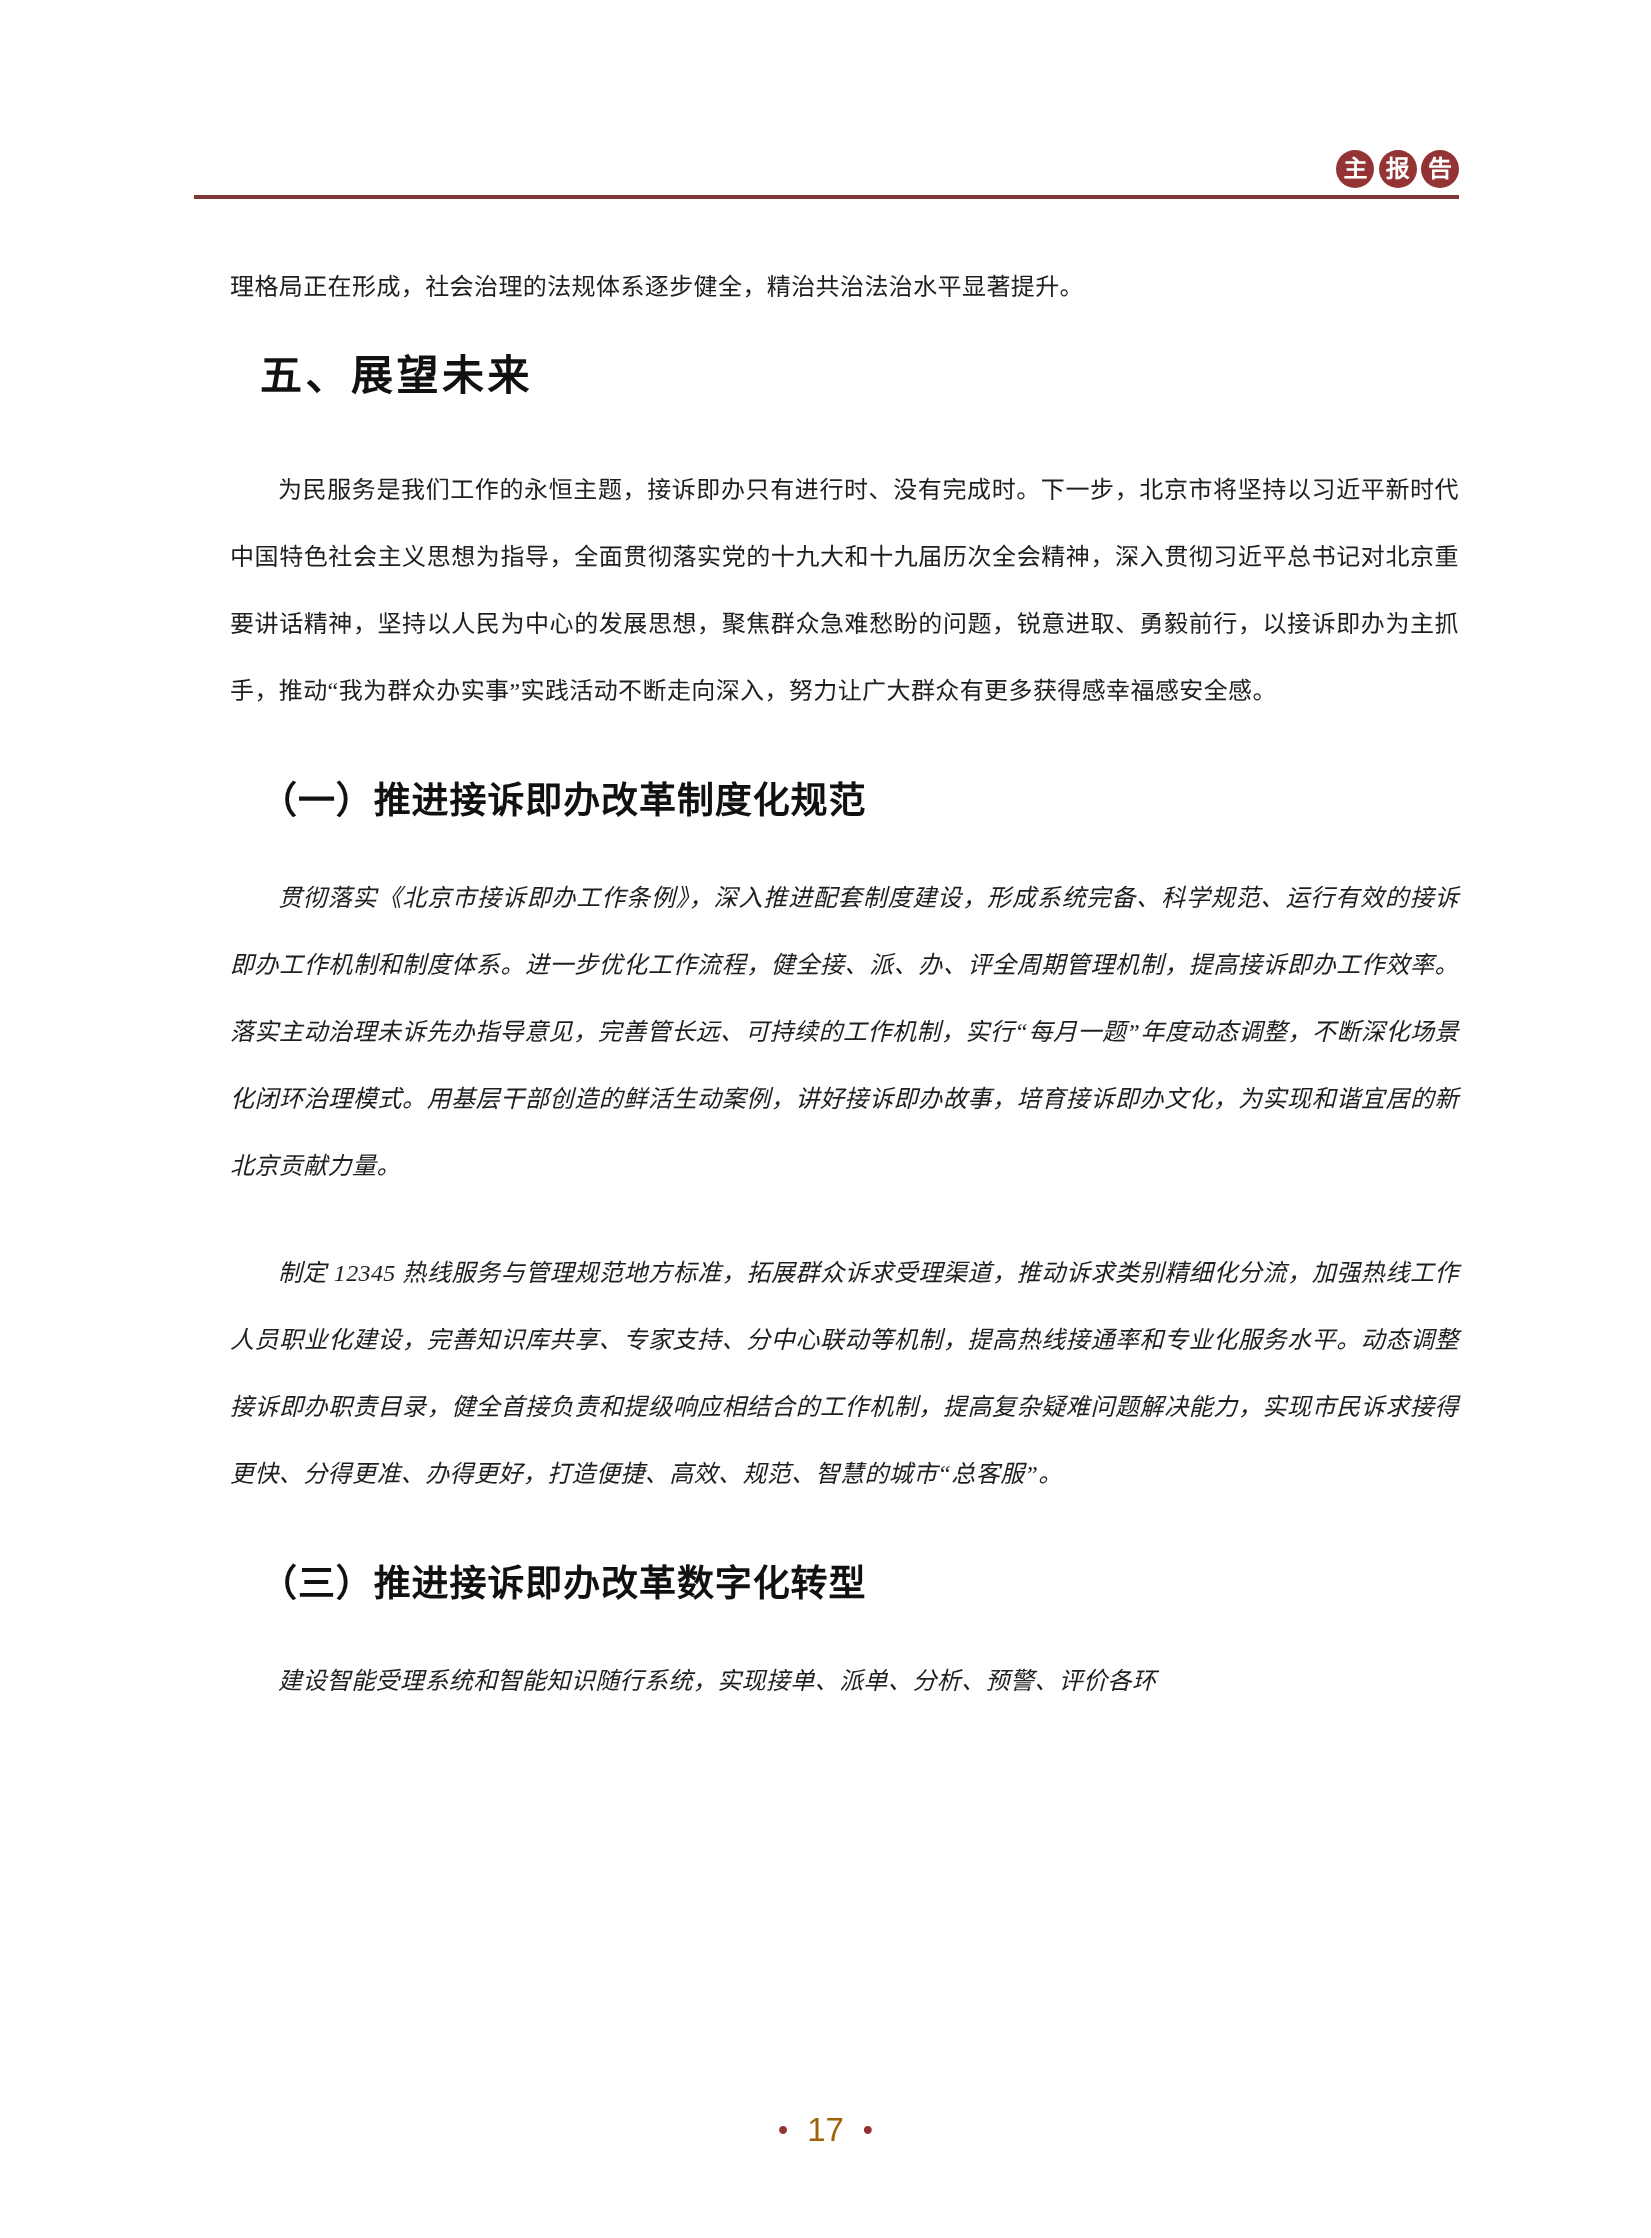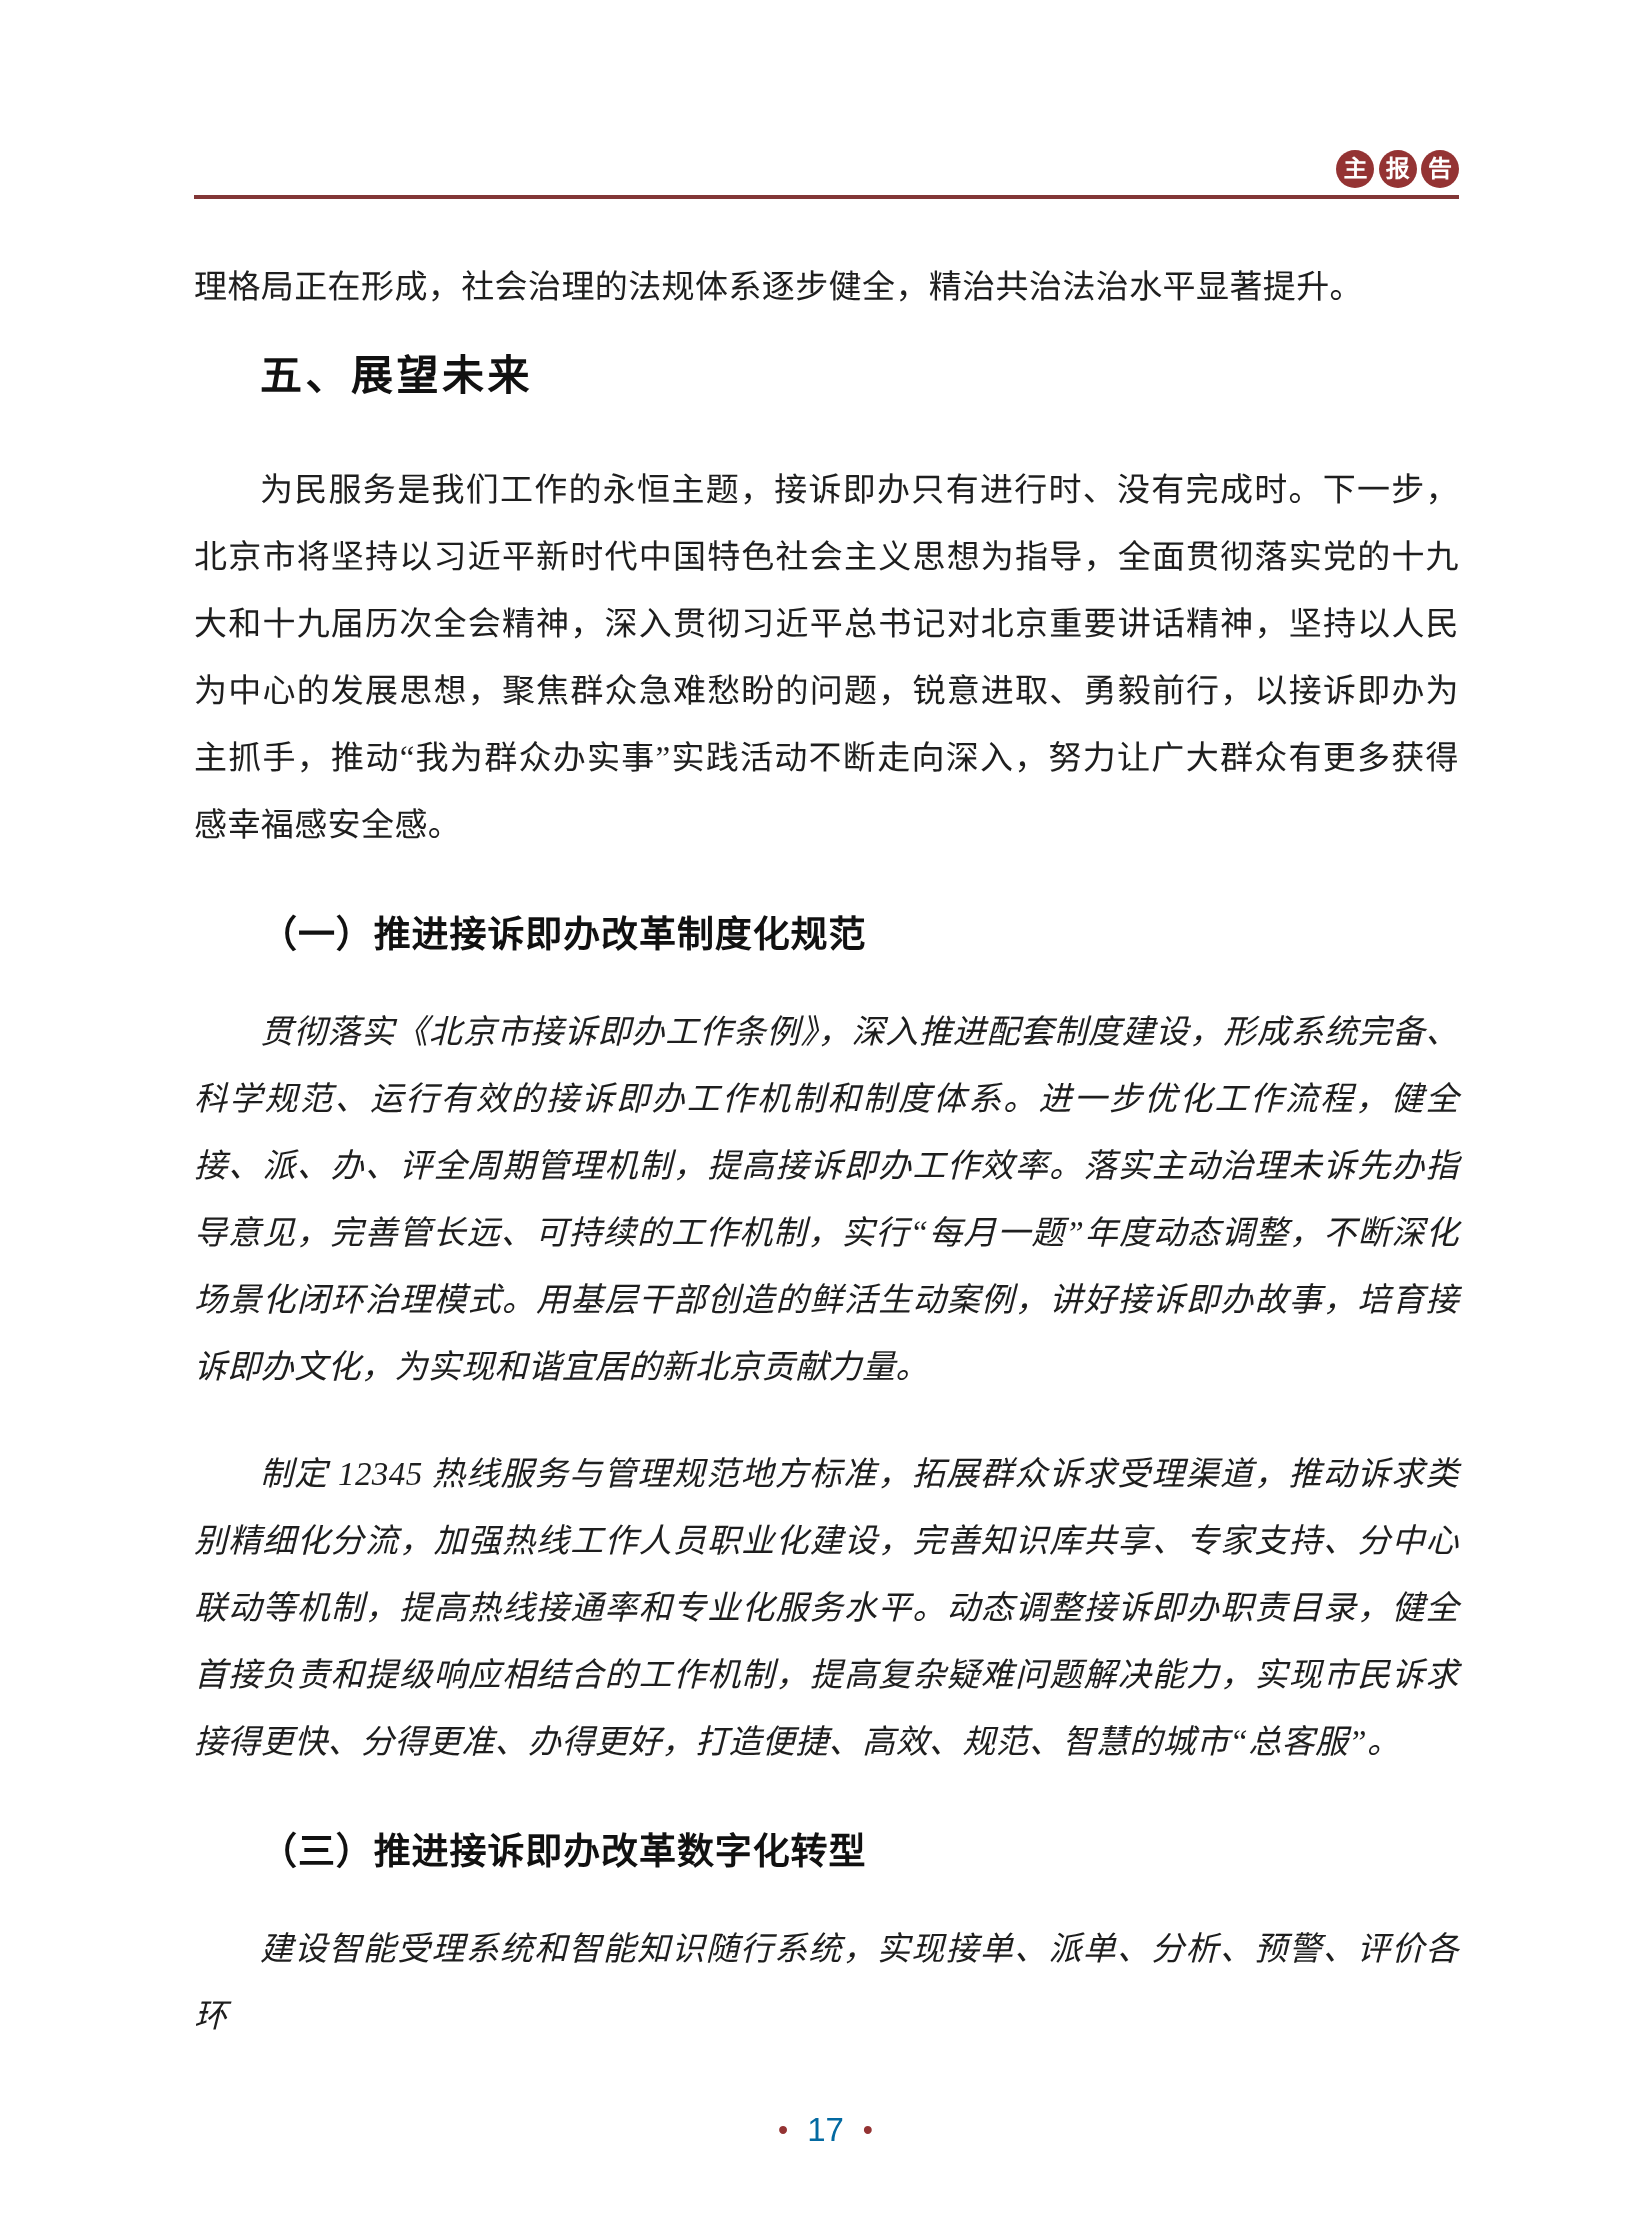"理格局正在形成，社会治理的法规体系逐步健全，精治共治法治水平显著提升。" .body-text { font-size: 33px -> 24px; margin-left: none -> 36px }
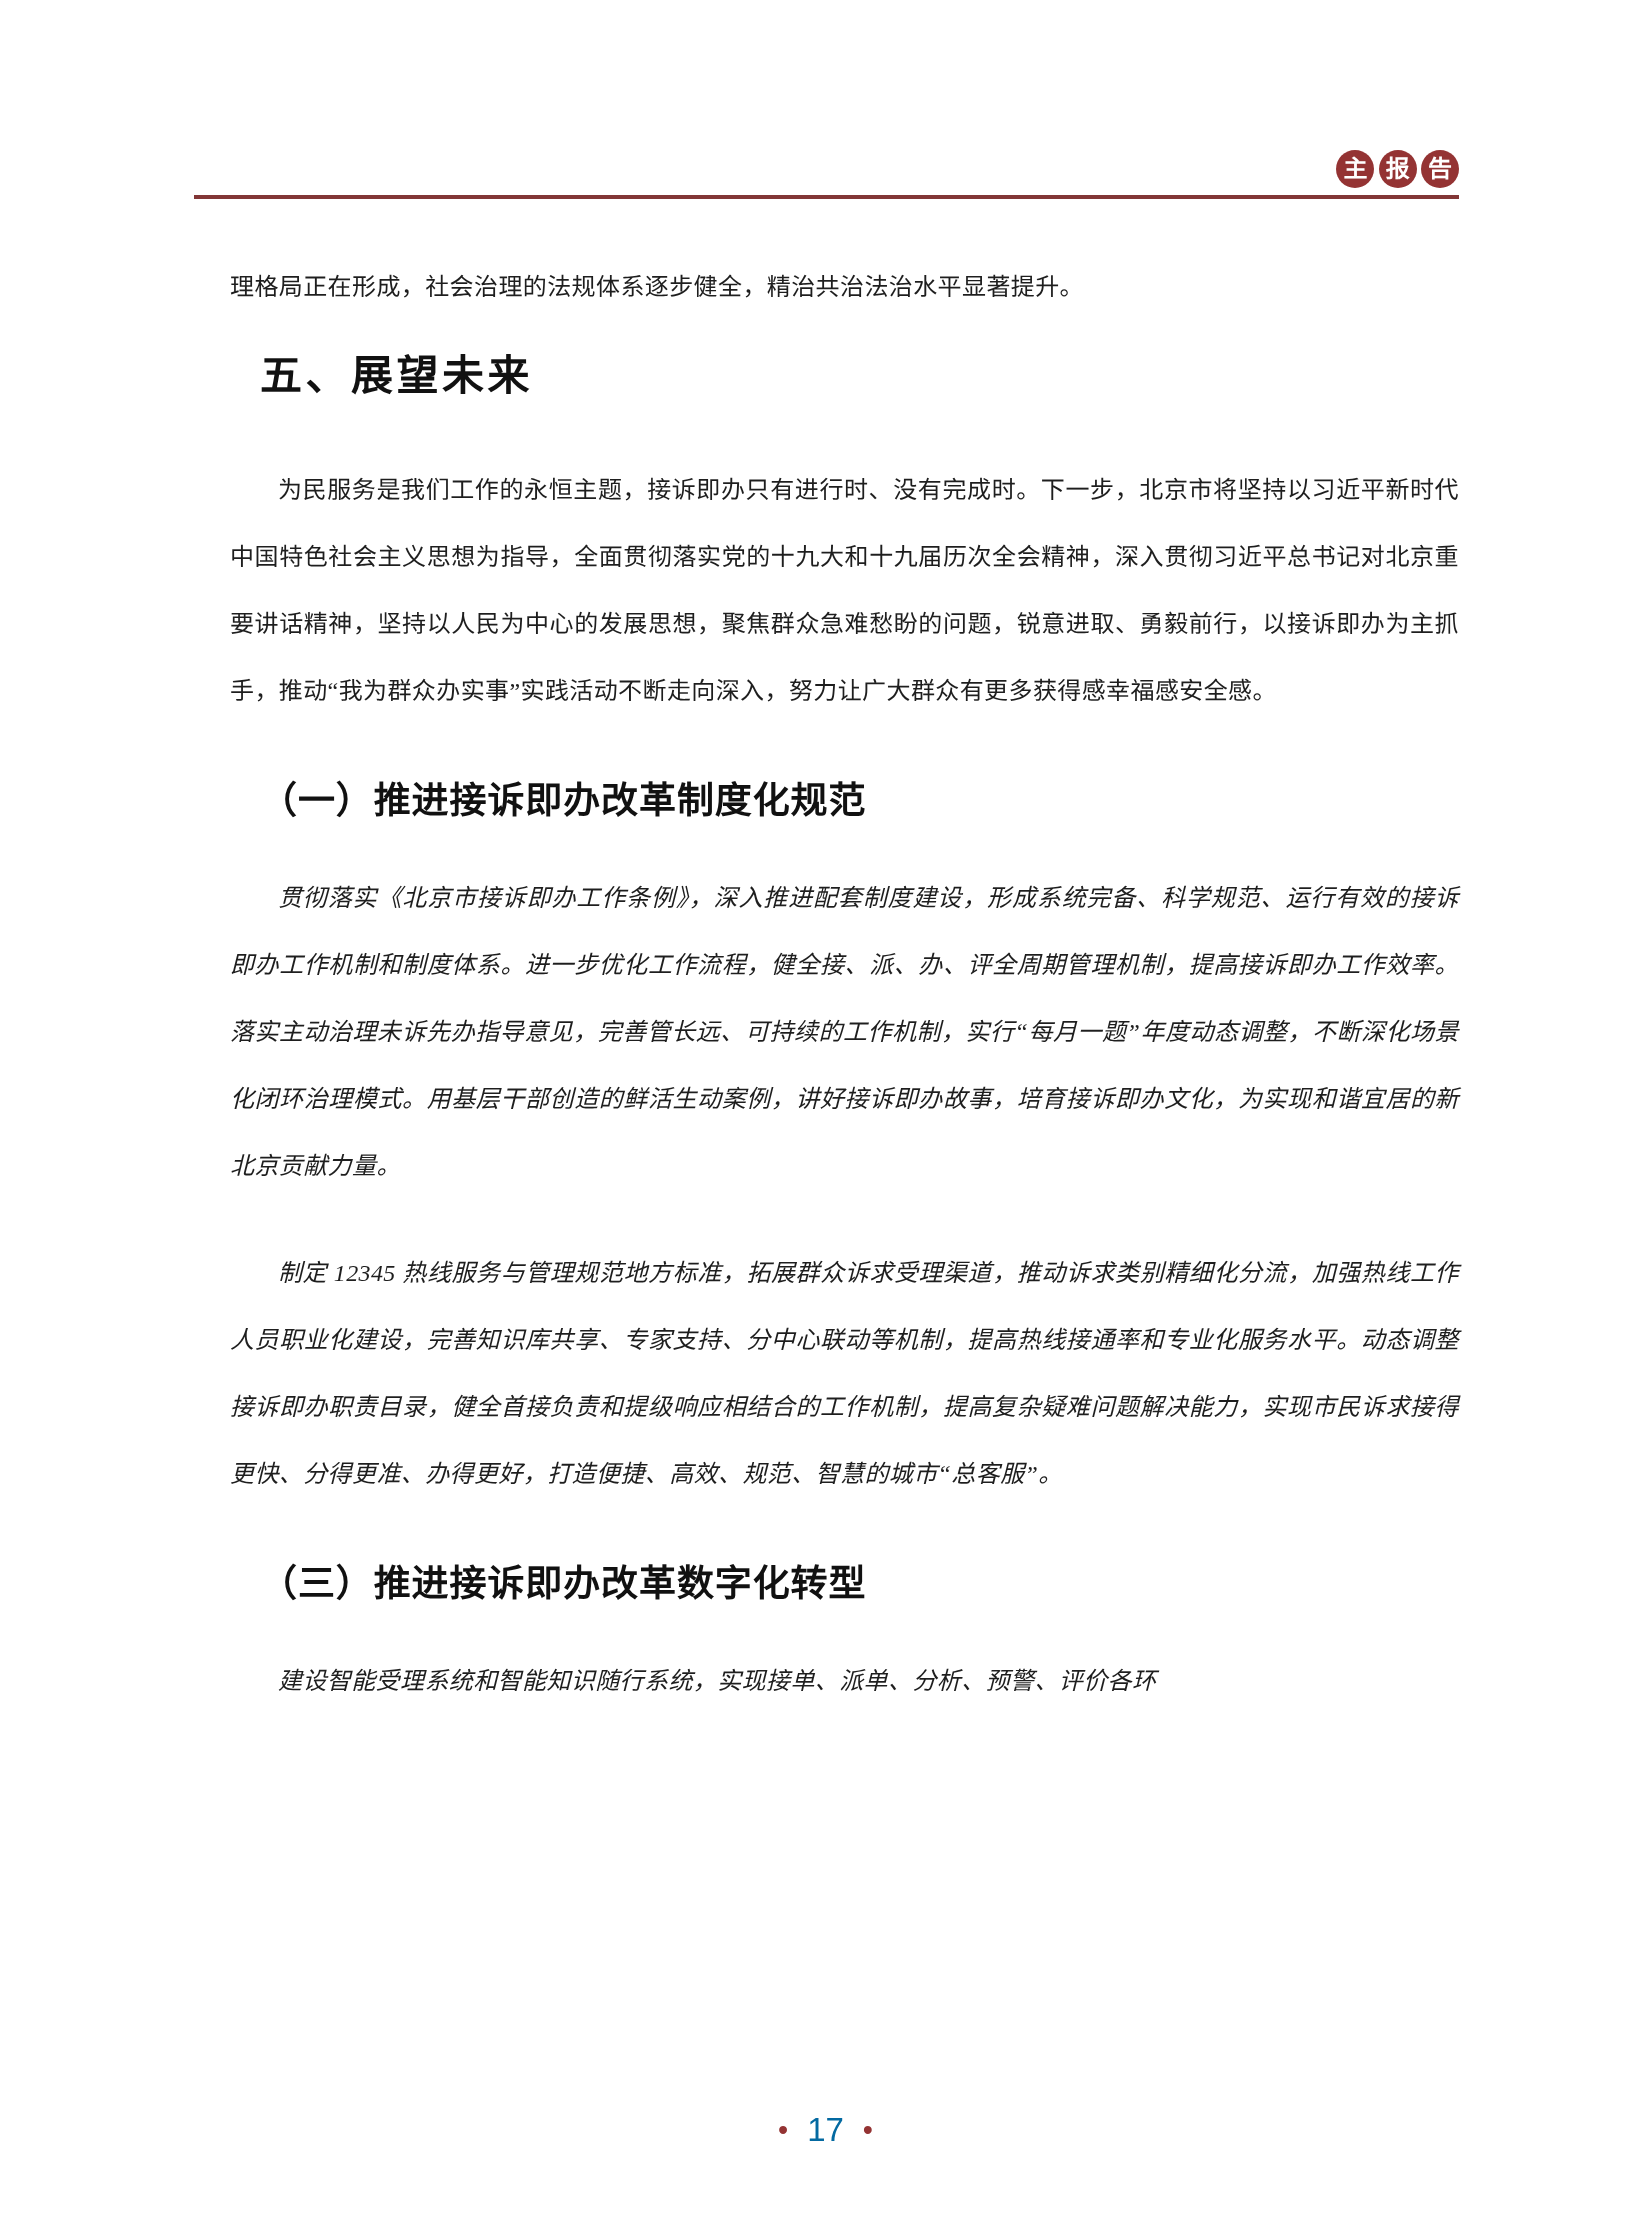"17" .page-num { color: #0369a1 -> #a16207 }
